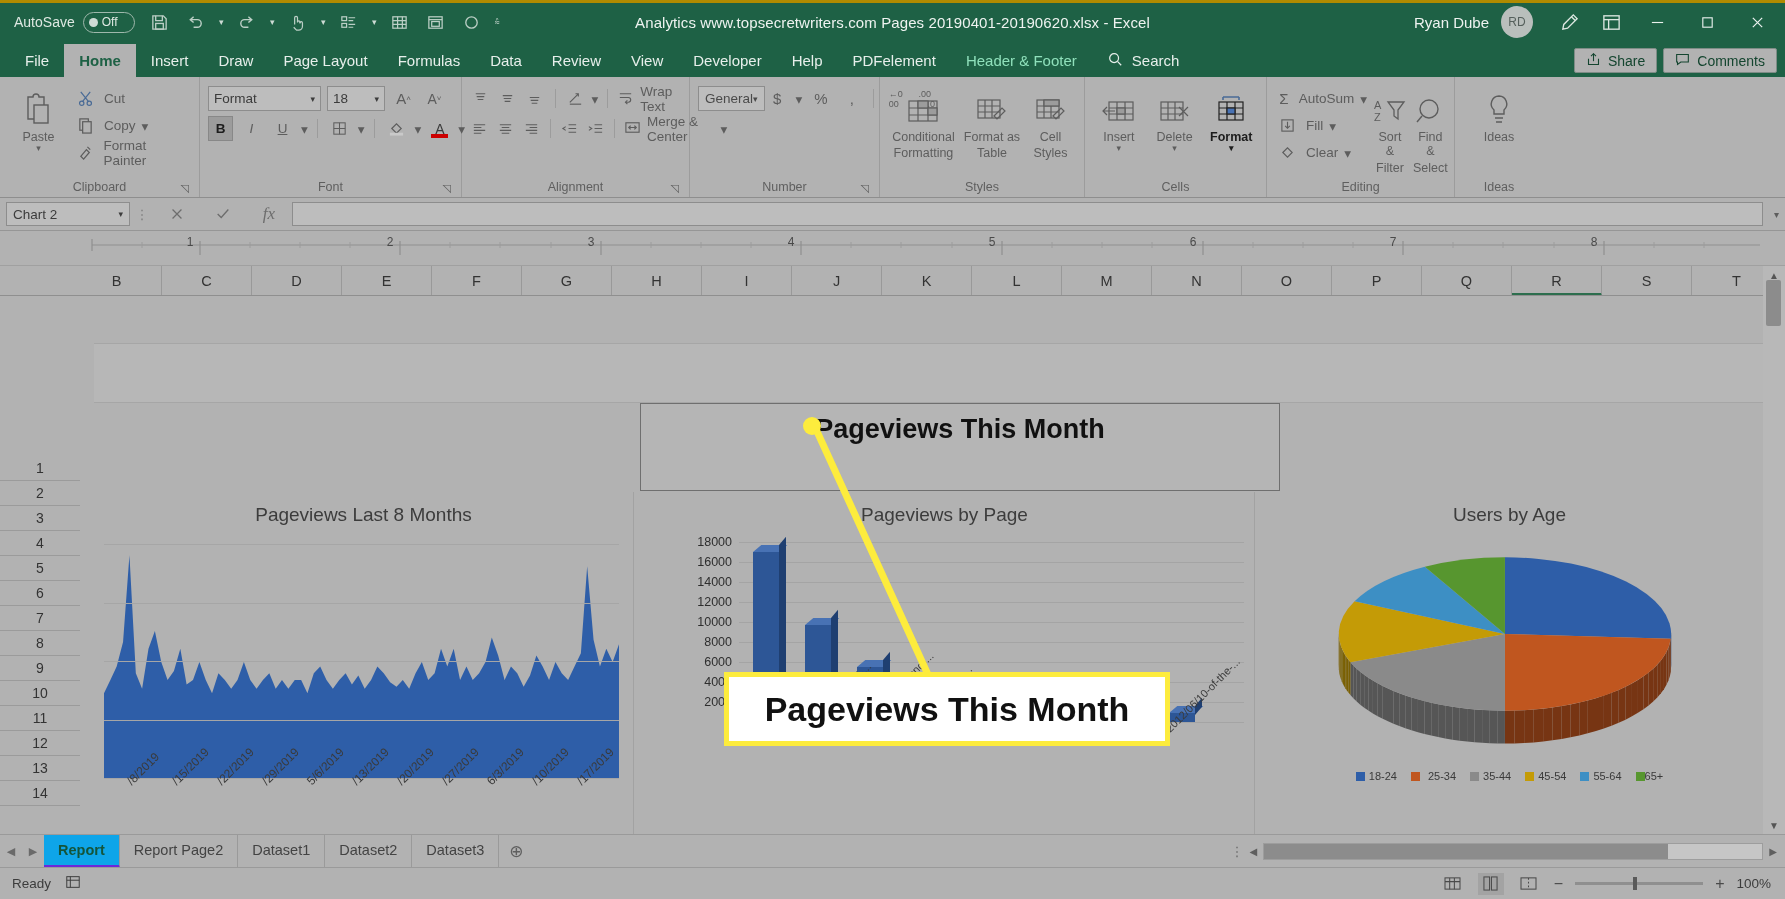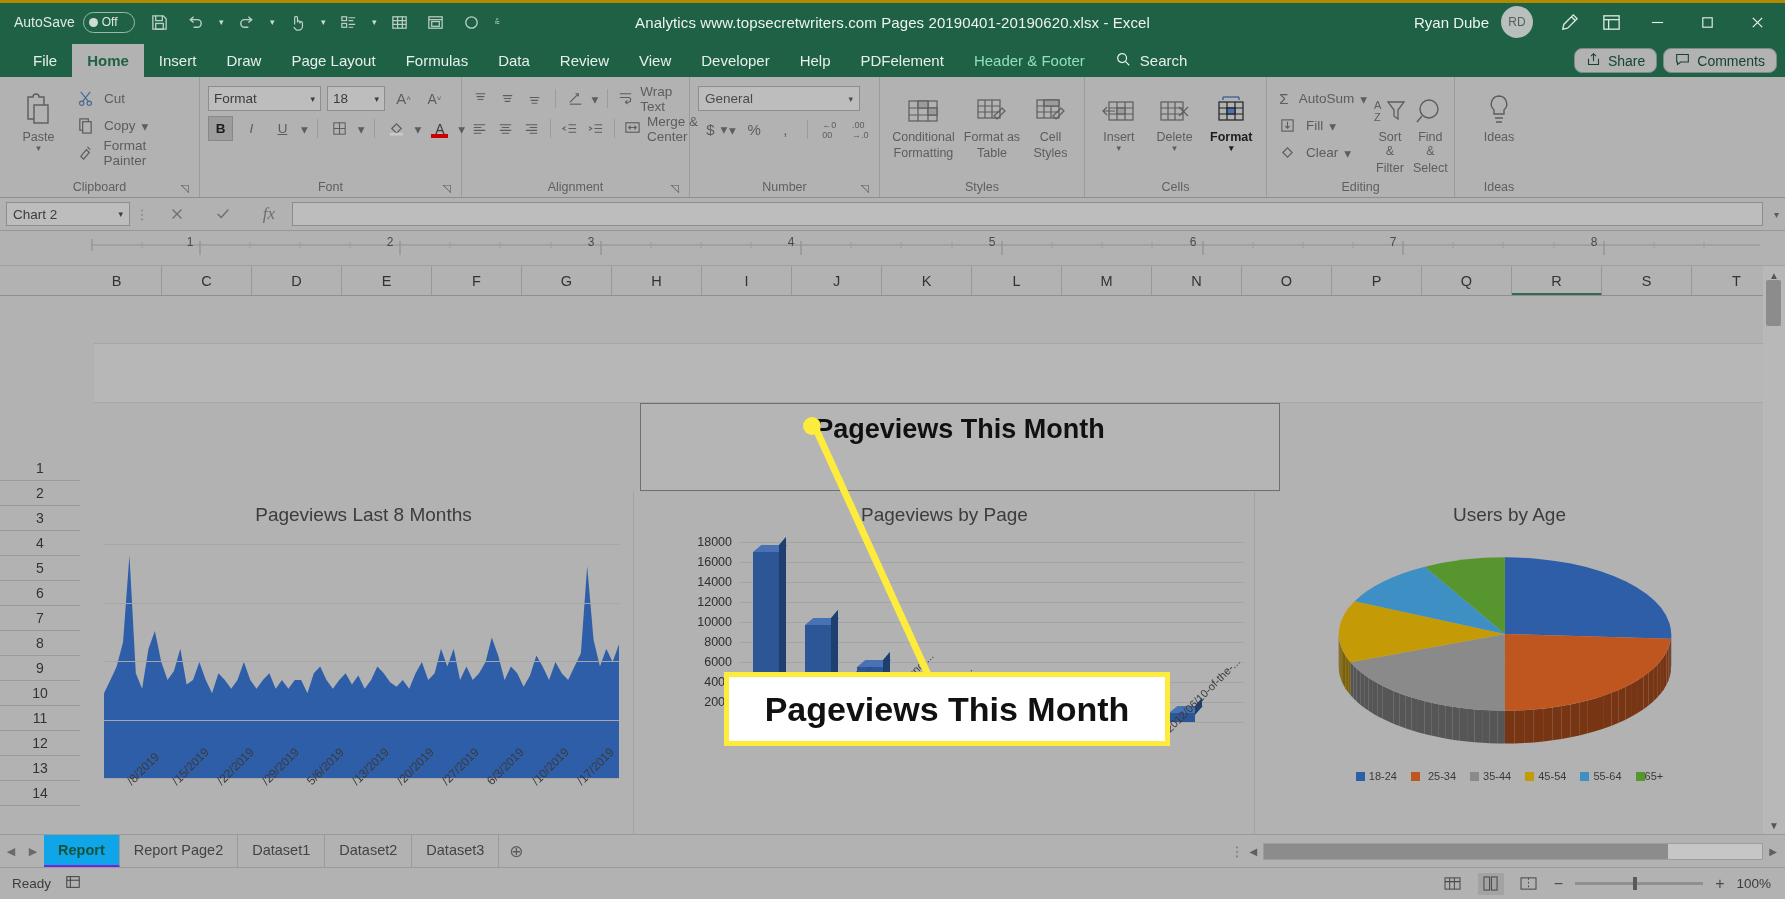"File" .tabs { padding-left: 18px -> 10px }
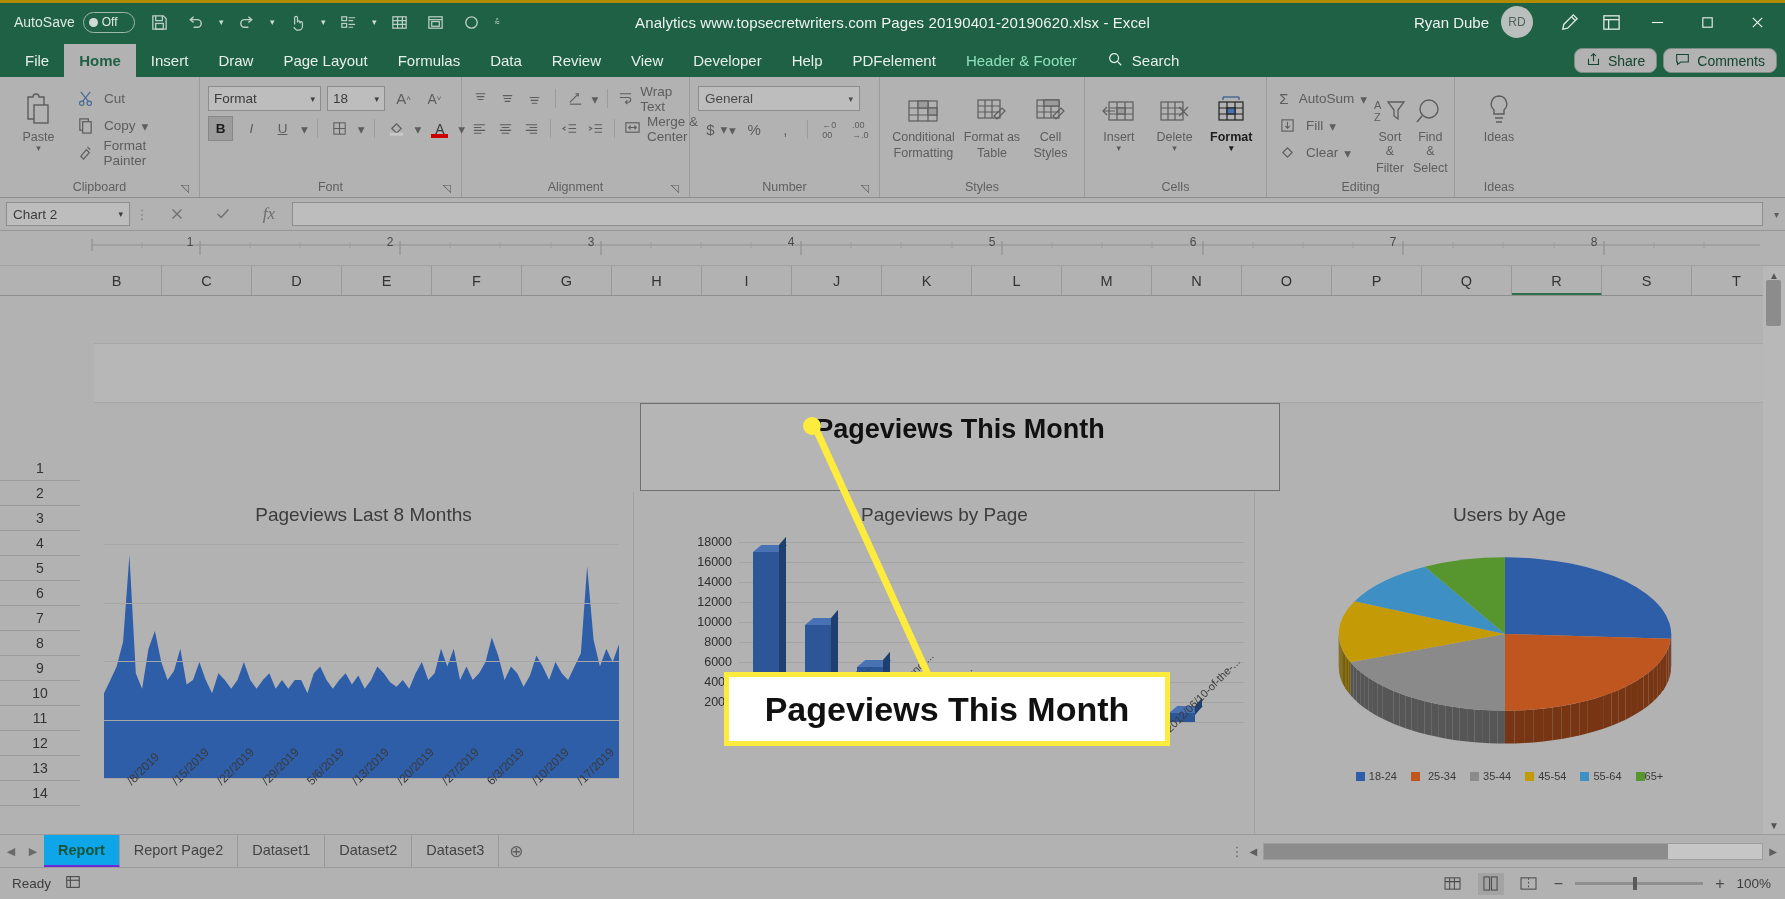"Share" .tbtn { border-radius: 8px -> 2px }
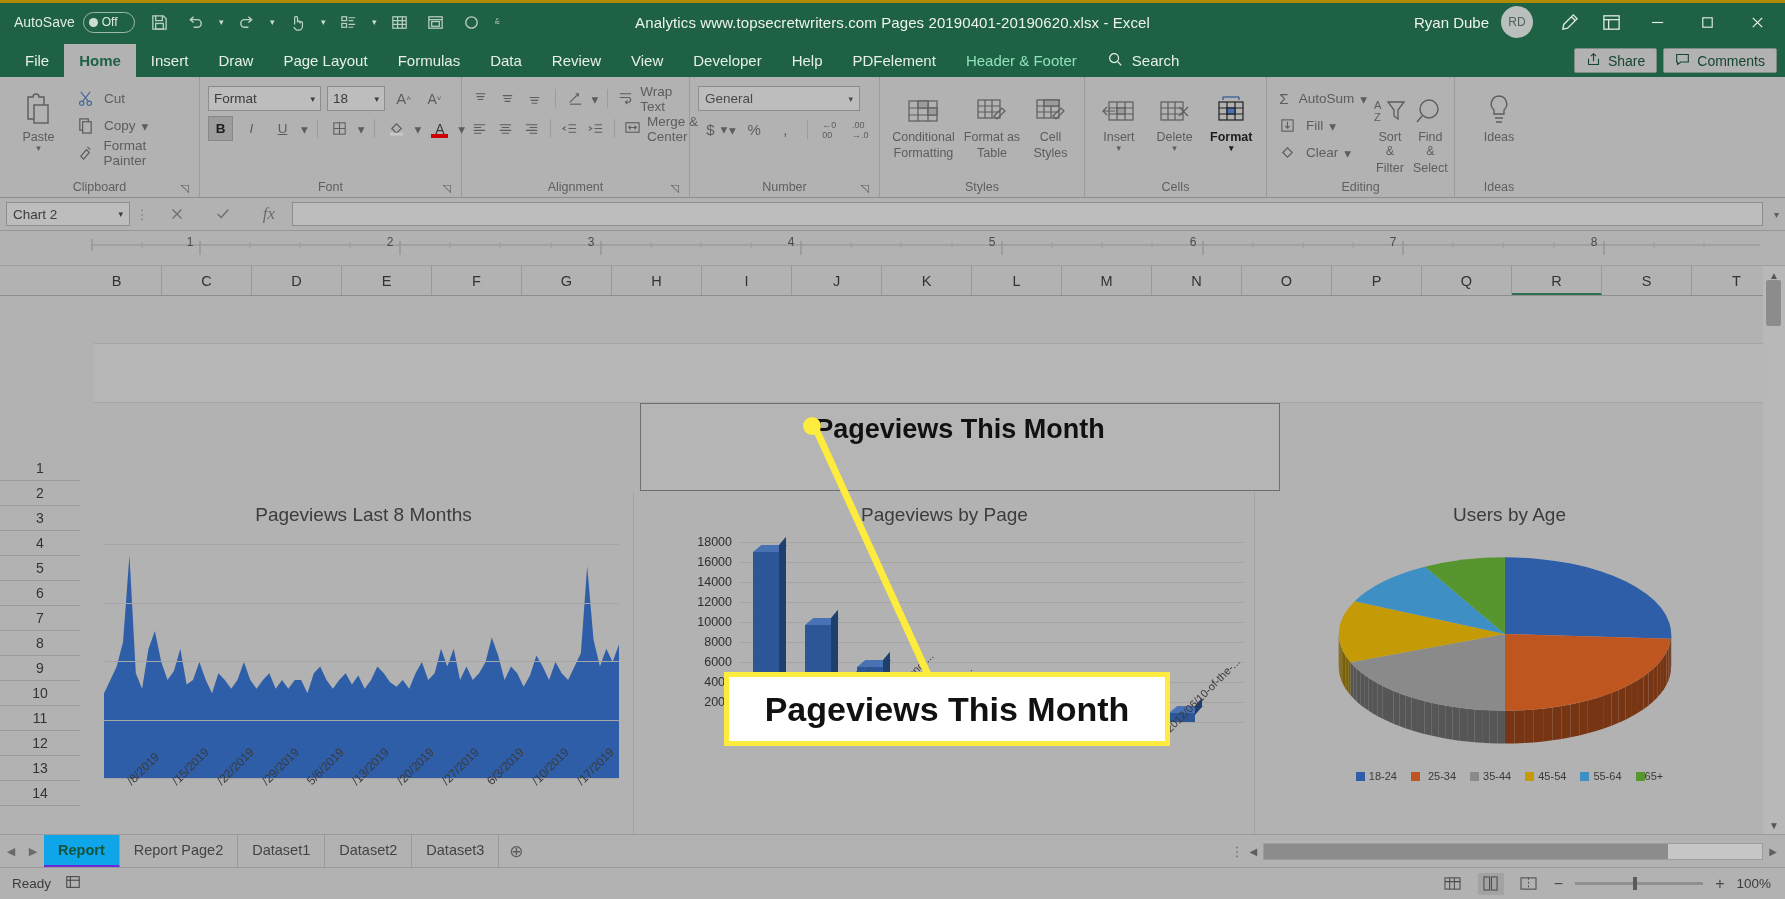"General" div.grp-body { flex-direction: column -> none; gap: 6px -> none }
